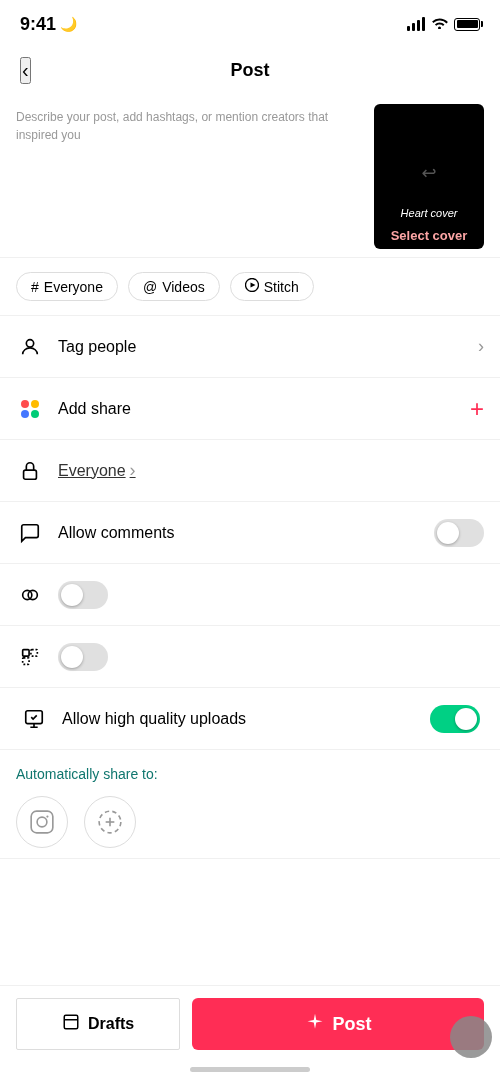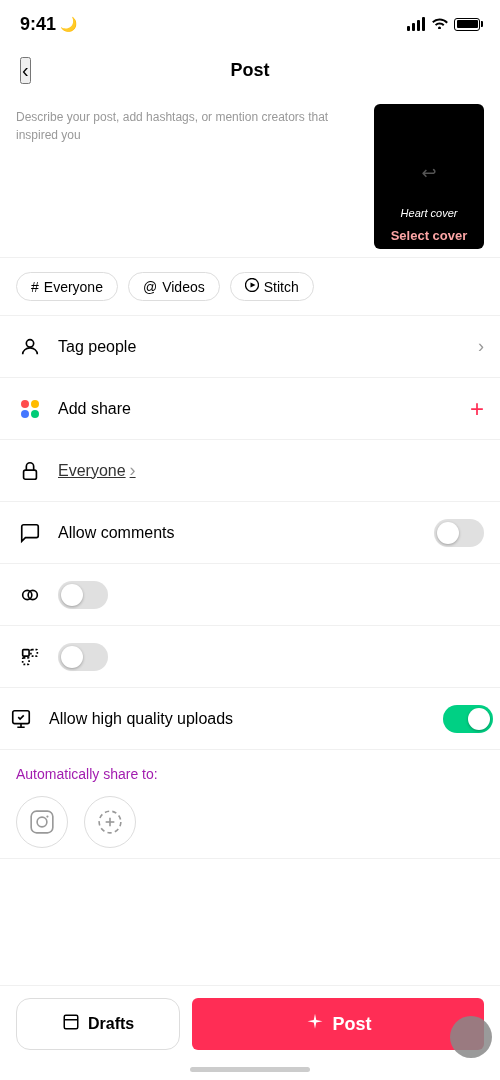"Allow high quality uploads" .list-item-partial { padding: 16px 7px -> 16px 20px }
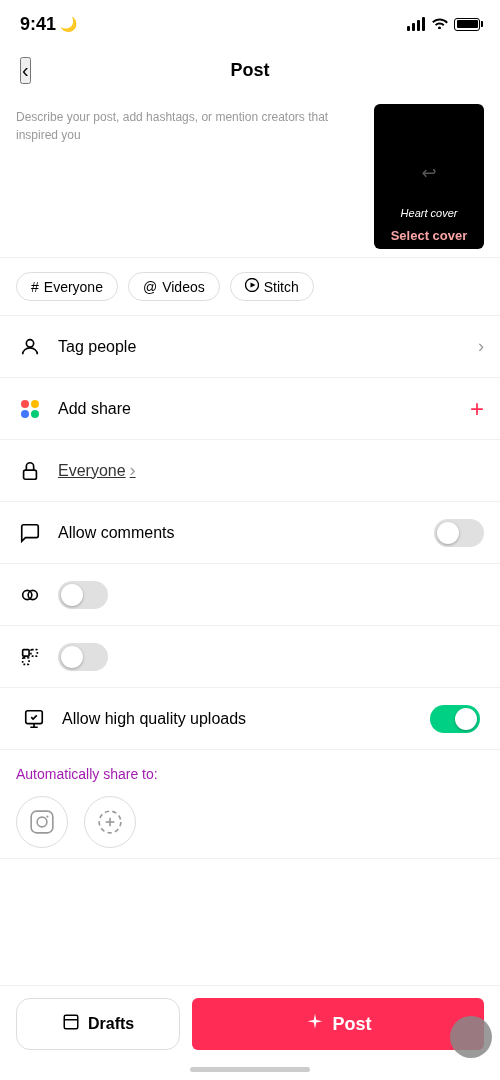"Automatically share to:" .share-label { color: #a21caf -> #0f766e }
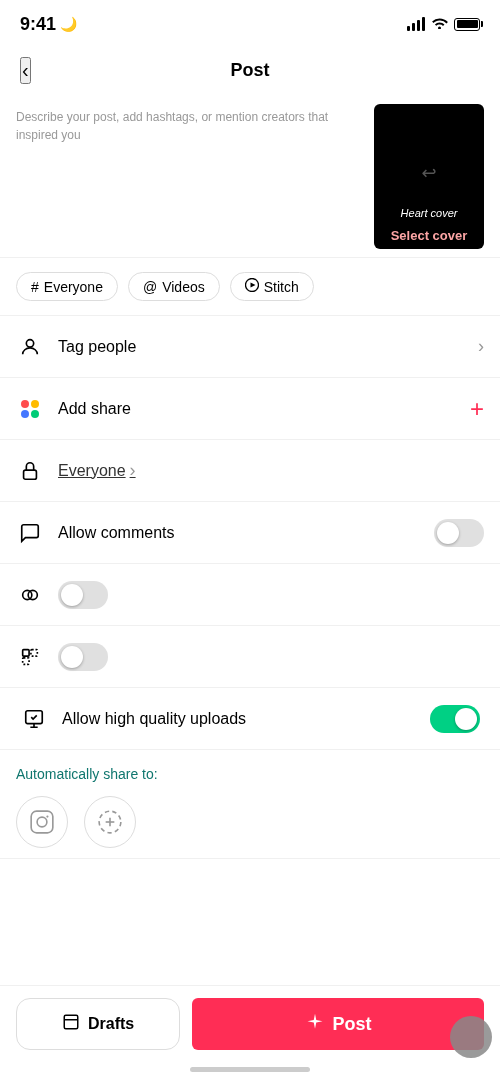"Drafts" .drafts-btn { border-radius: 14px -> 2px }
